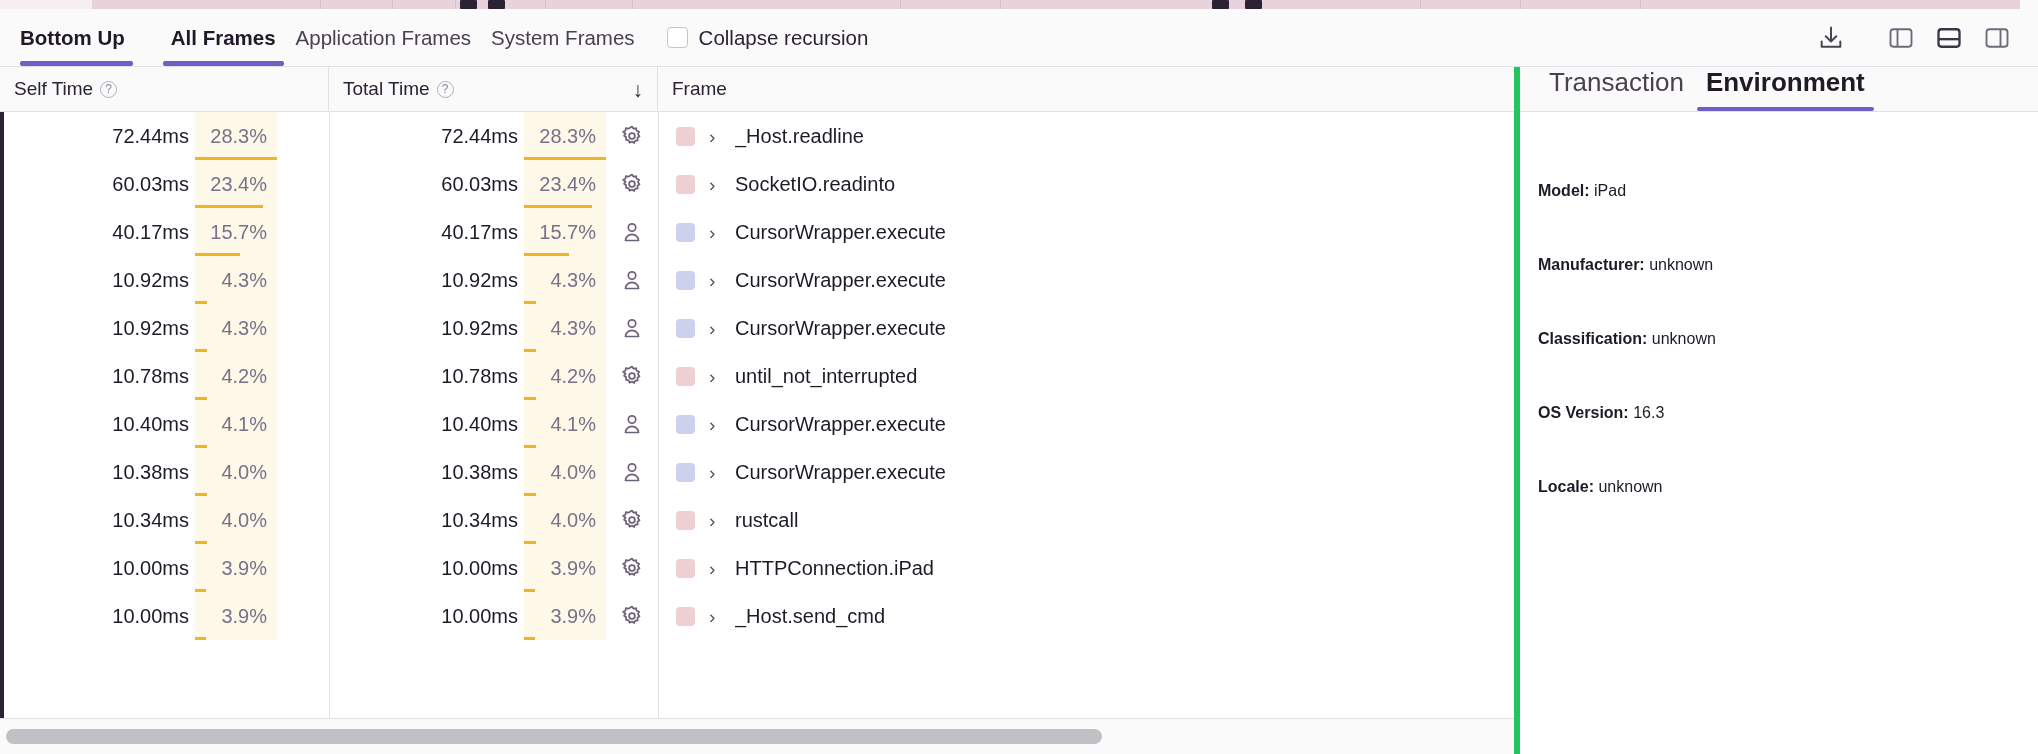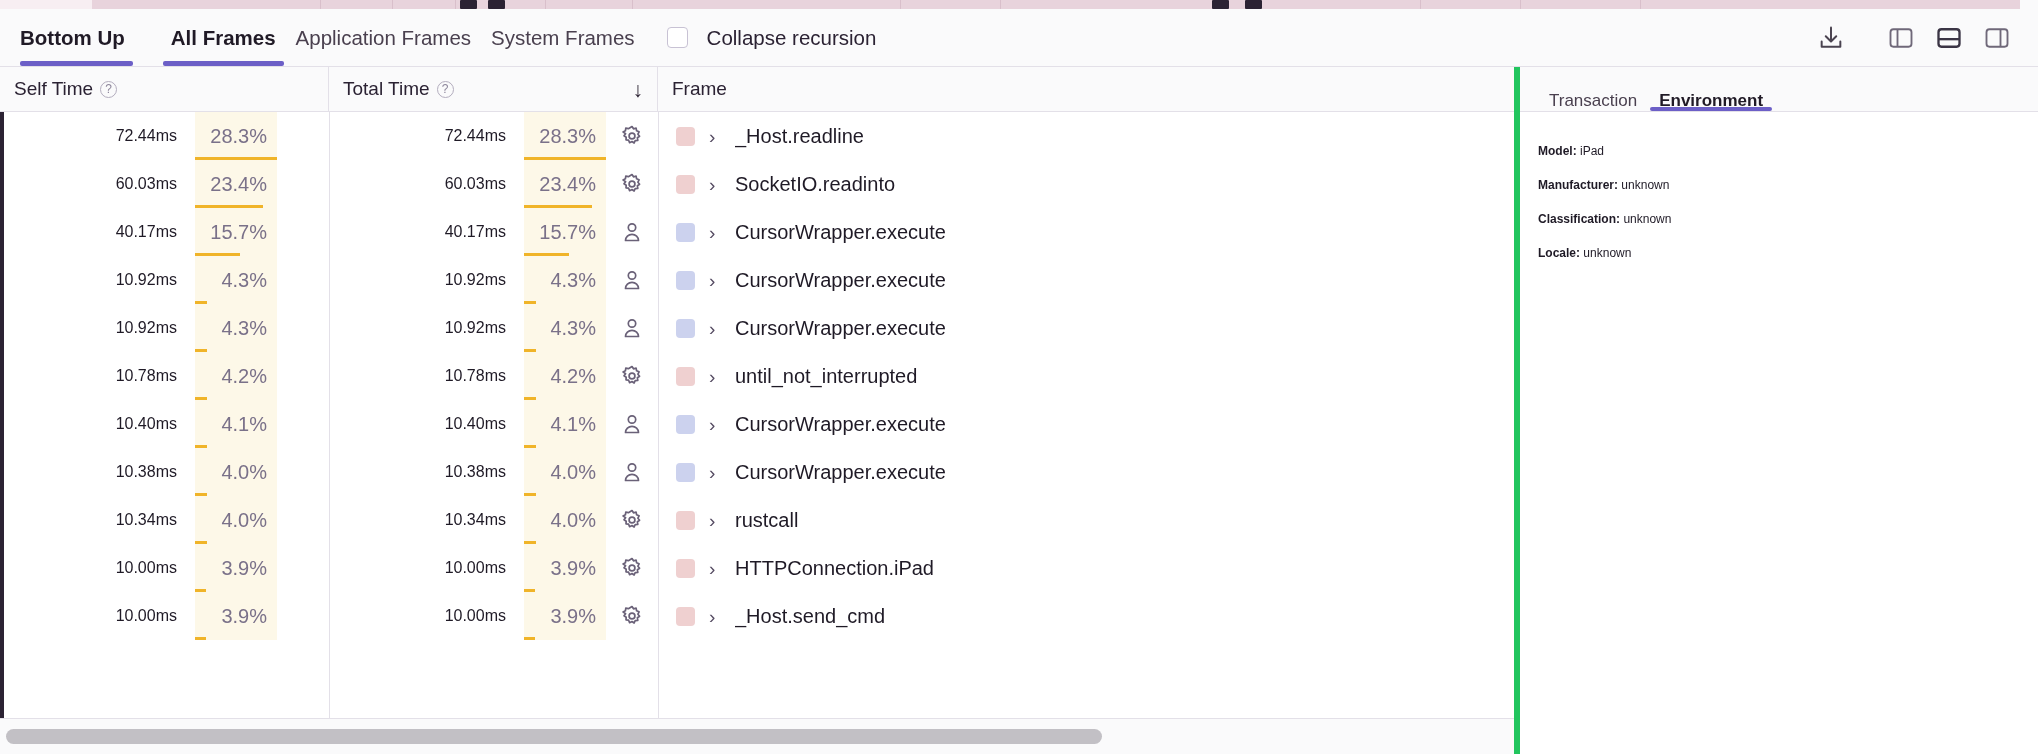"Collapse recursion" .tb-check { gap: 19px -> 11px }
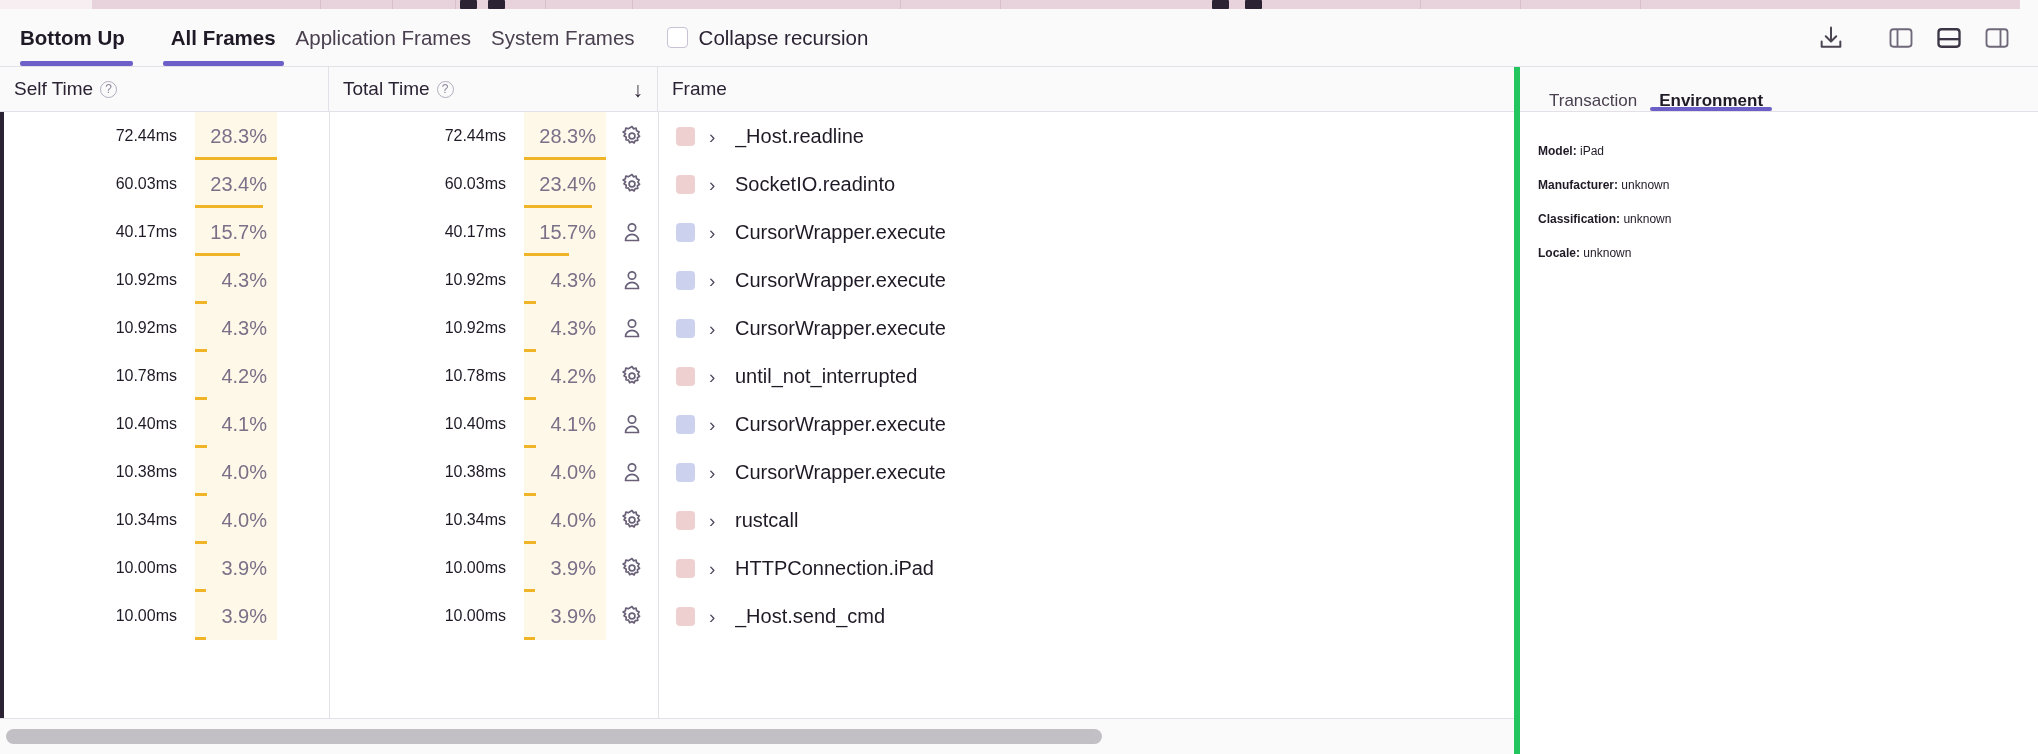"Transaction" .rp-tab { align-items: flex-end -> flex-start; font-size: 17px -> 26px }
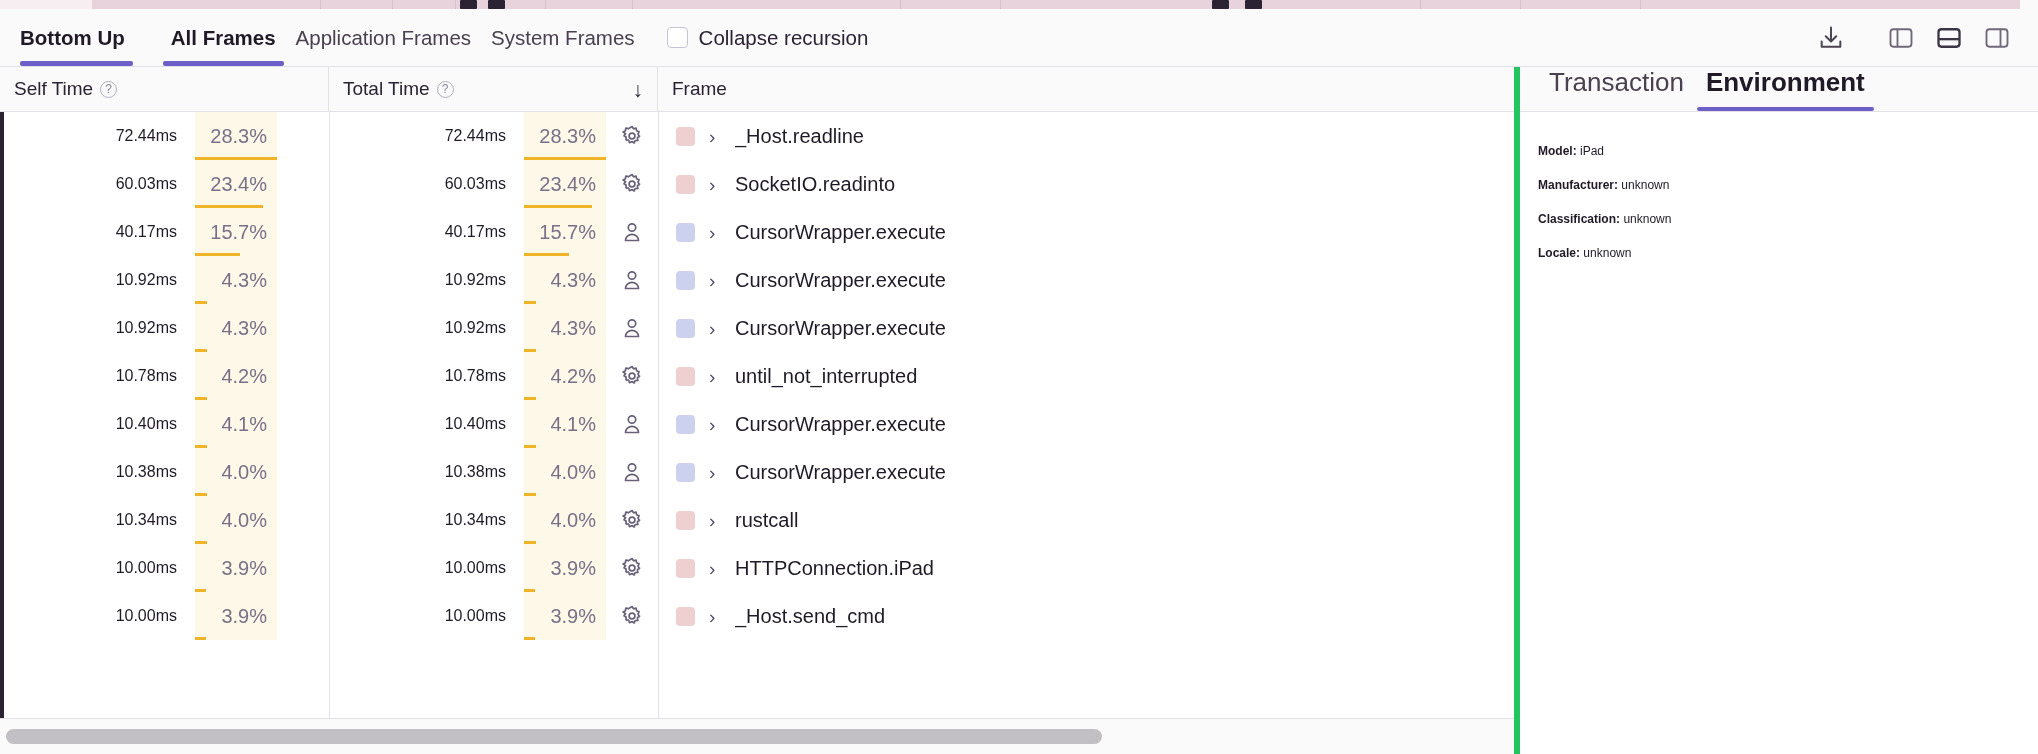"72.44ms" .time-val { font-size: 16px -> 20px; padding-right: 18px -> 6px }
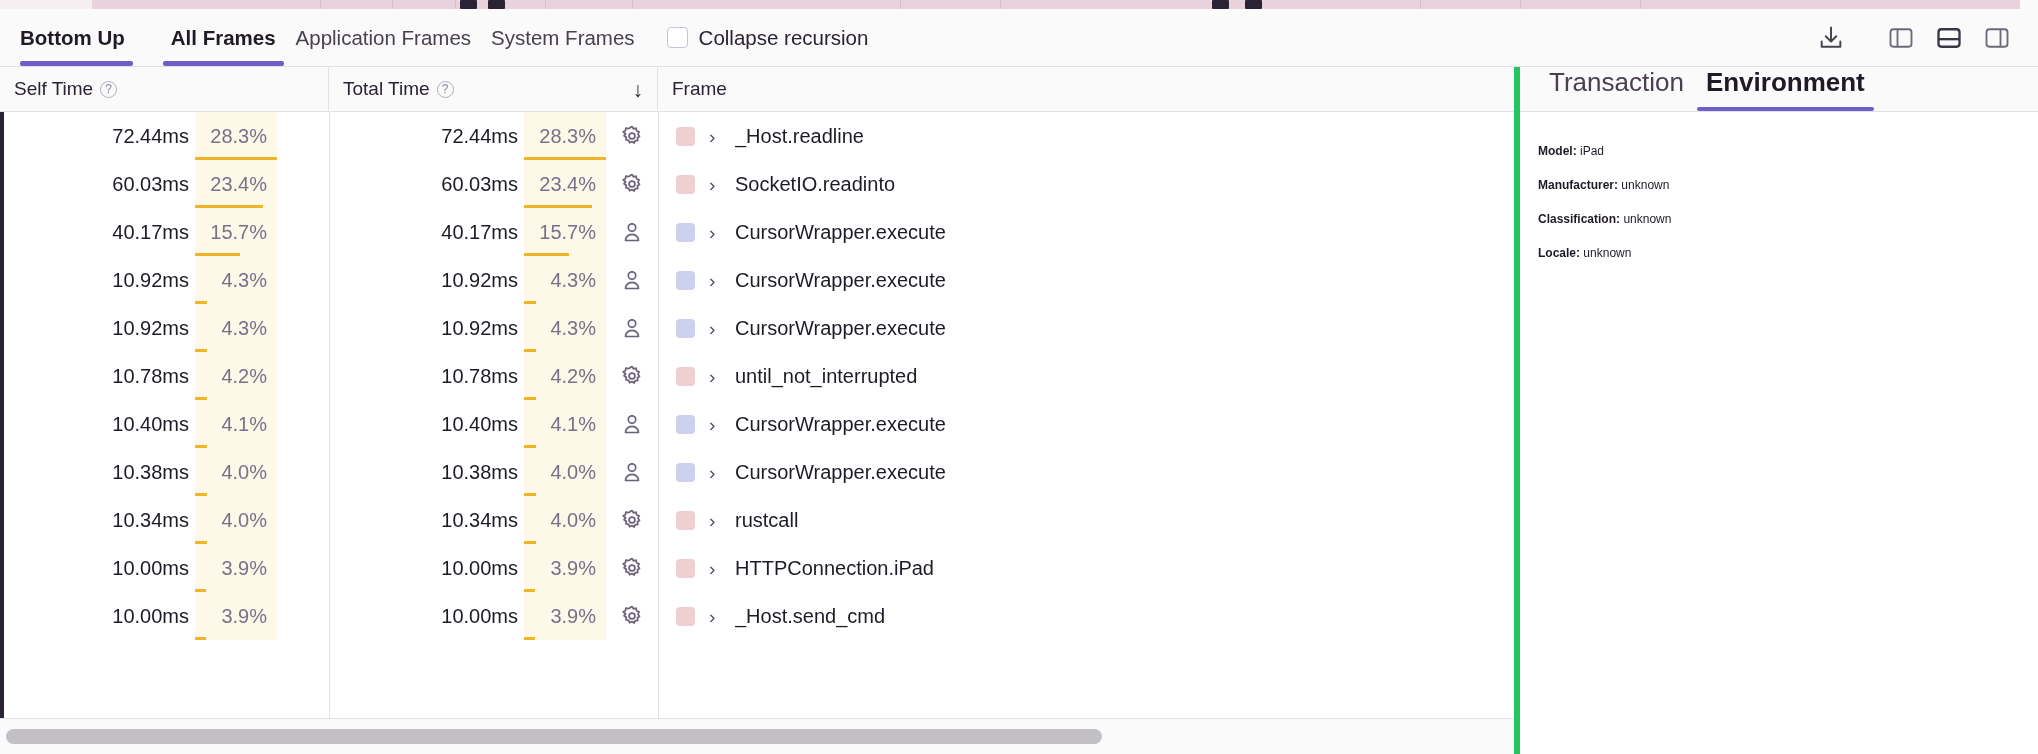"Model: iPad" .kv-row { font-size: 12px -> 16px; margin-top: none -> 40px }
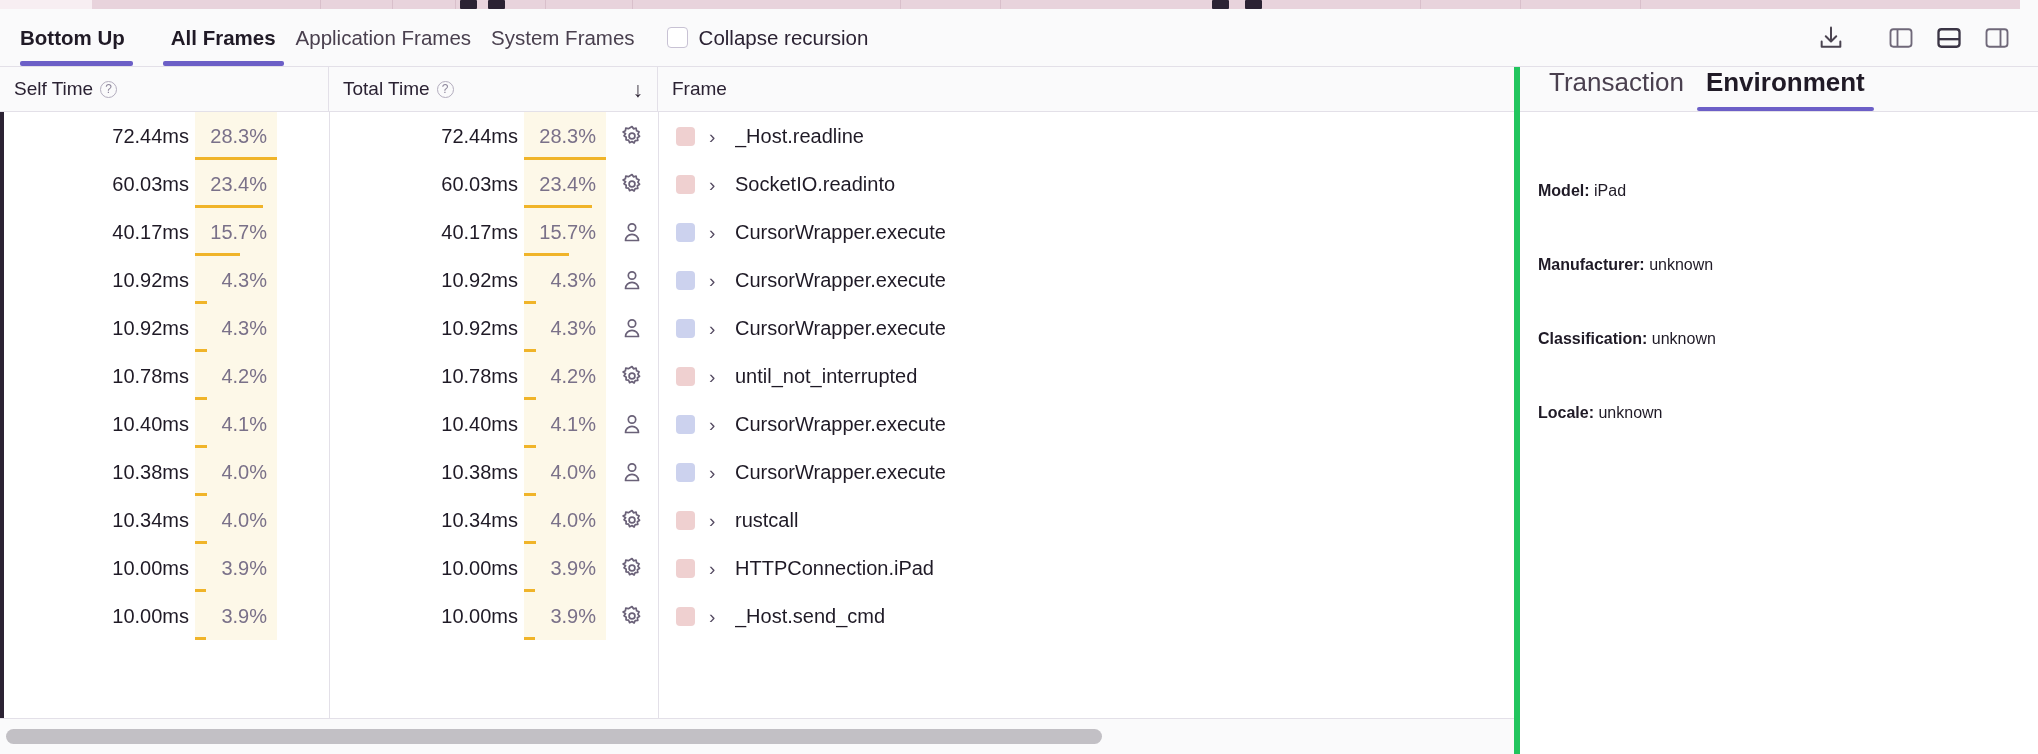"OS Version: 16.3" div.kv-row { html: none -> <div><span>OS Version:</span> <span>16.3</span></div> }
